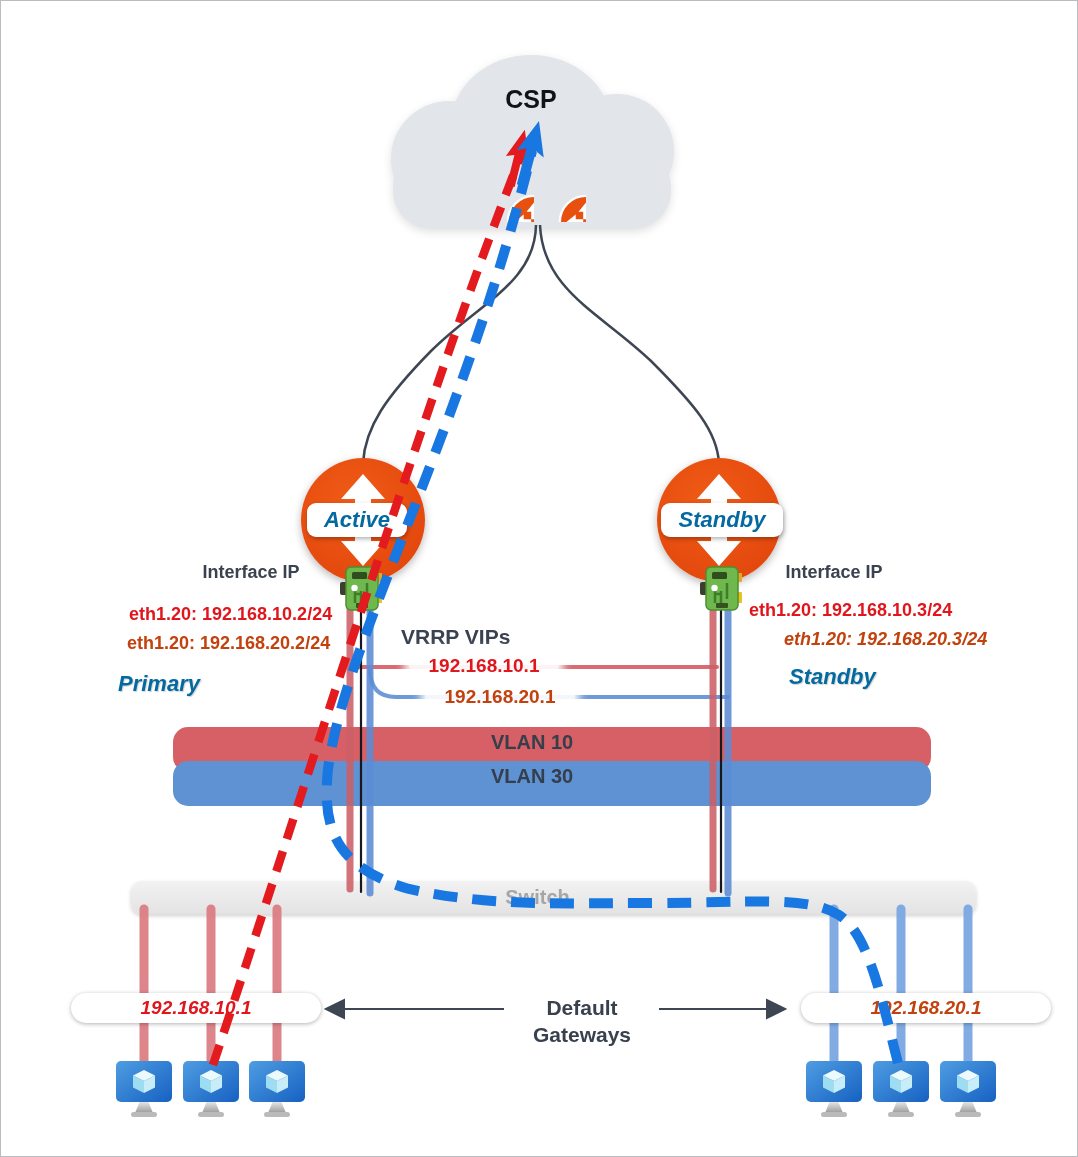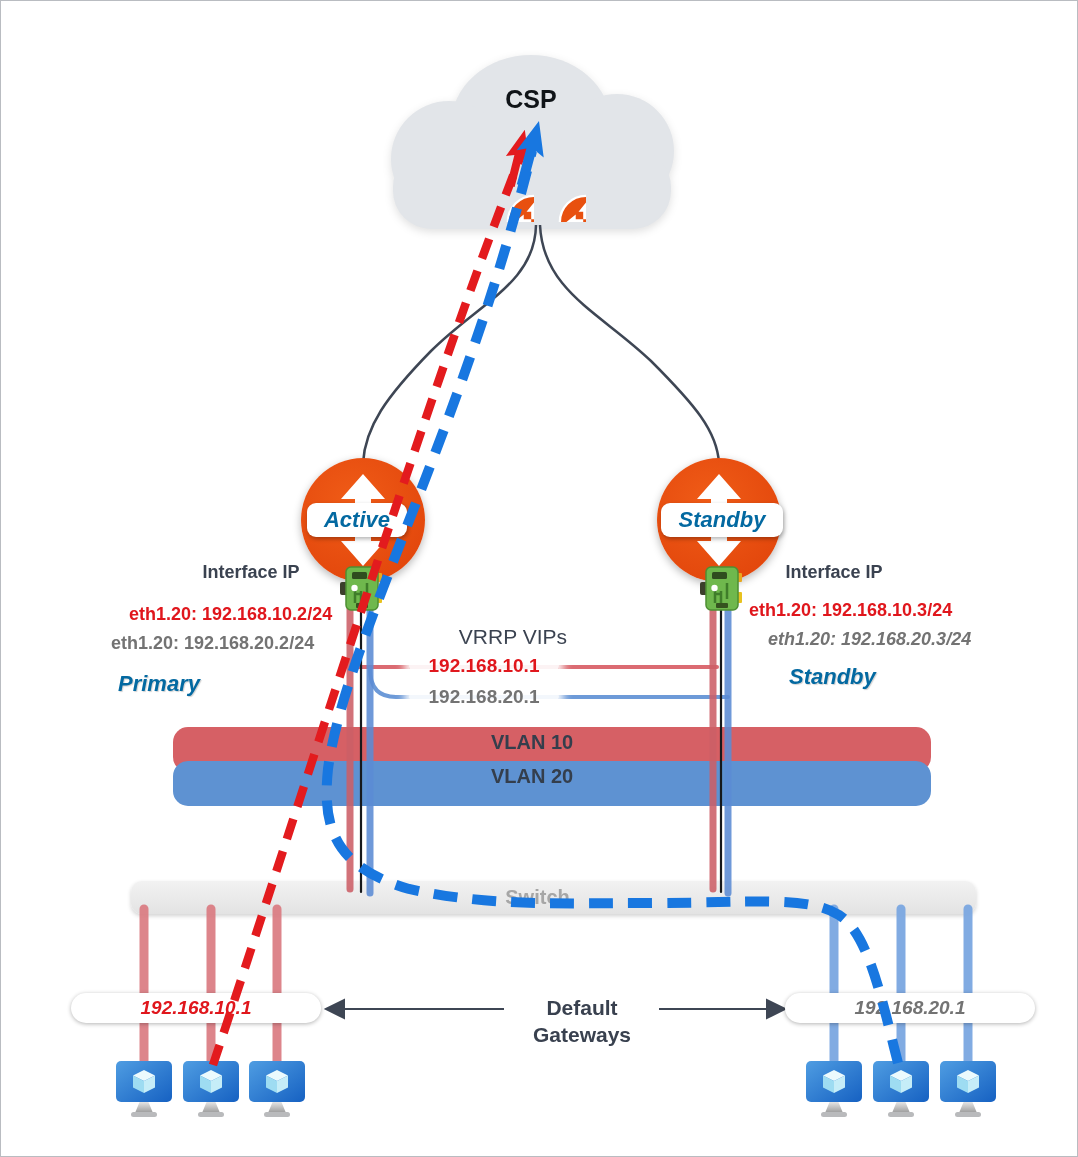"eth1.20: 192.168.20.2/24" .blue-t { color: #737373 -> #c2410c; margin-left: none -> 16px }
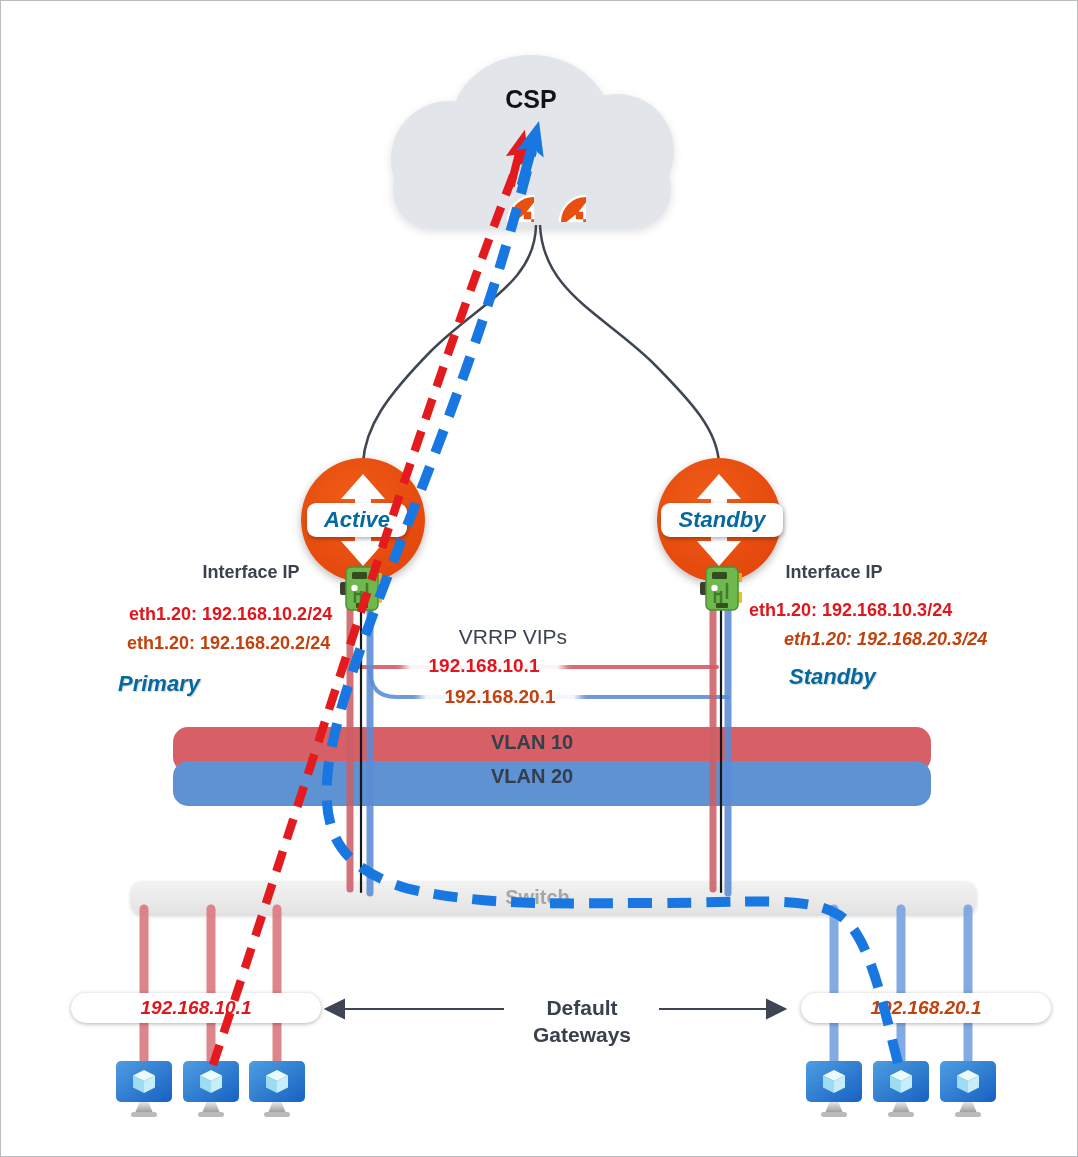"VRRP VIPs" .vrrp-h { font-weight: normal -> bold; text-align: right -> left }
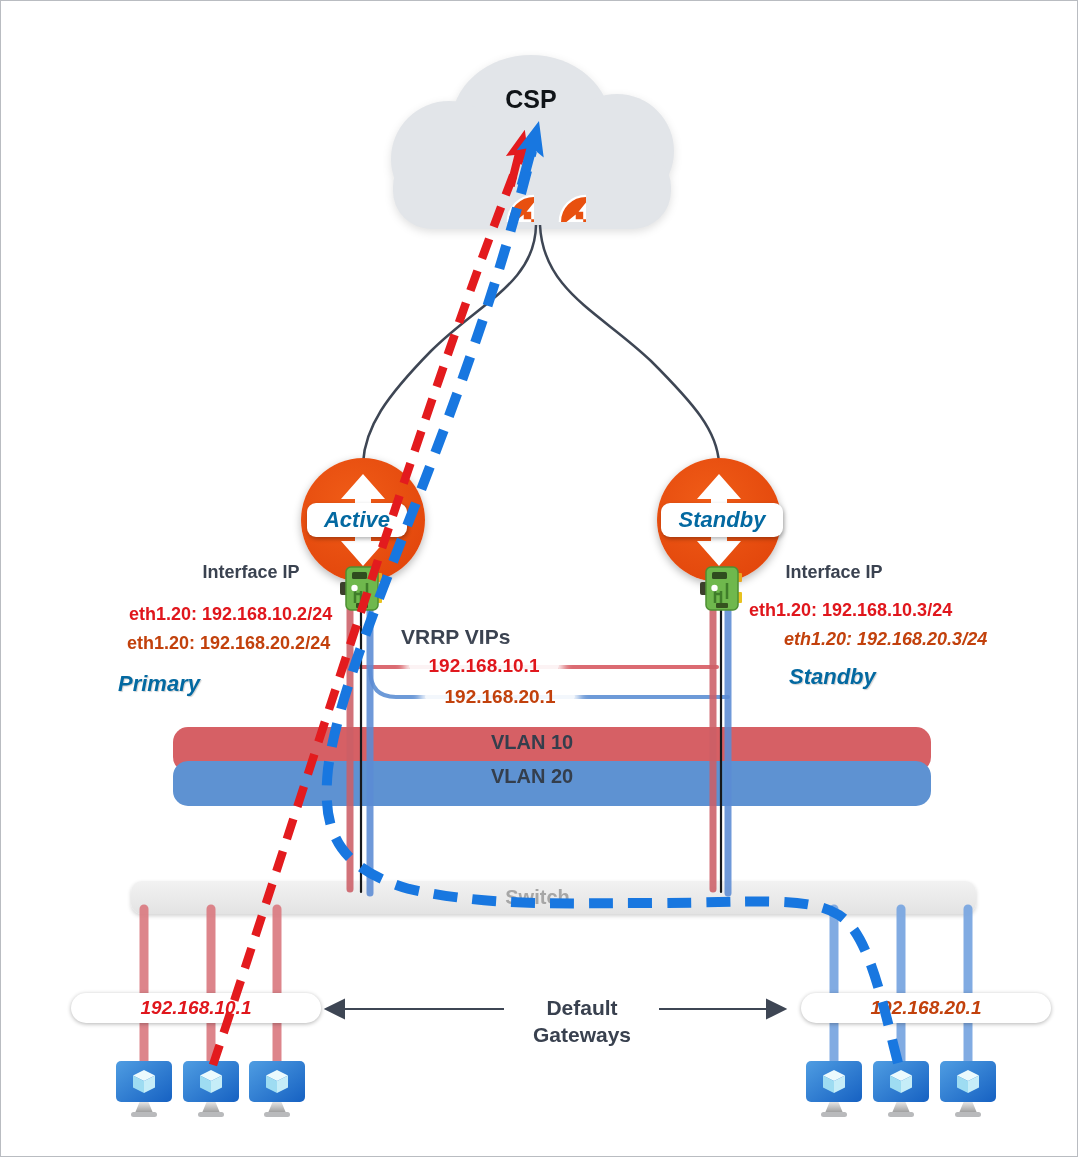"VLAN 20" span { text: 20 -> 30 }
